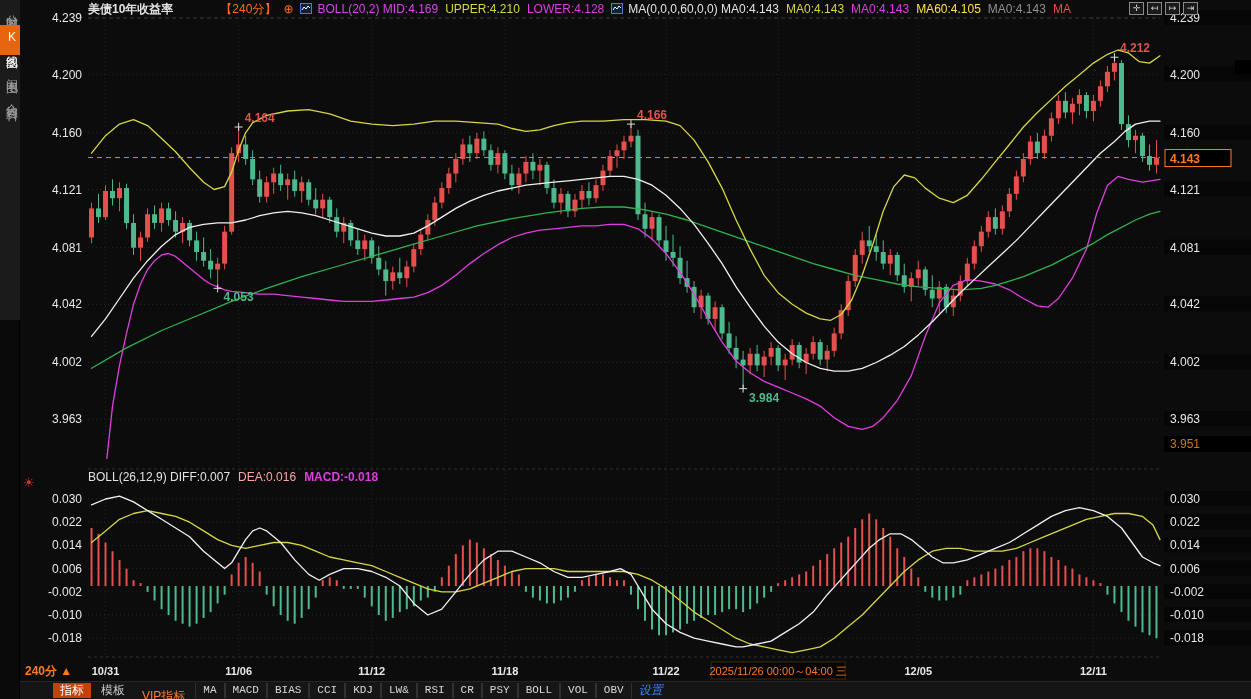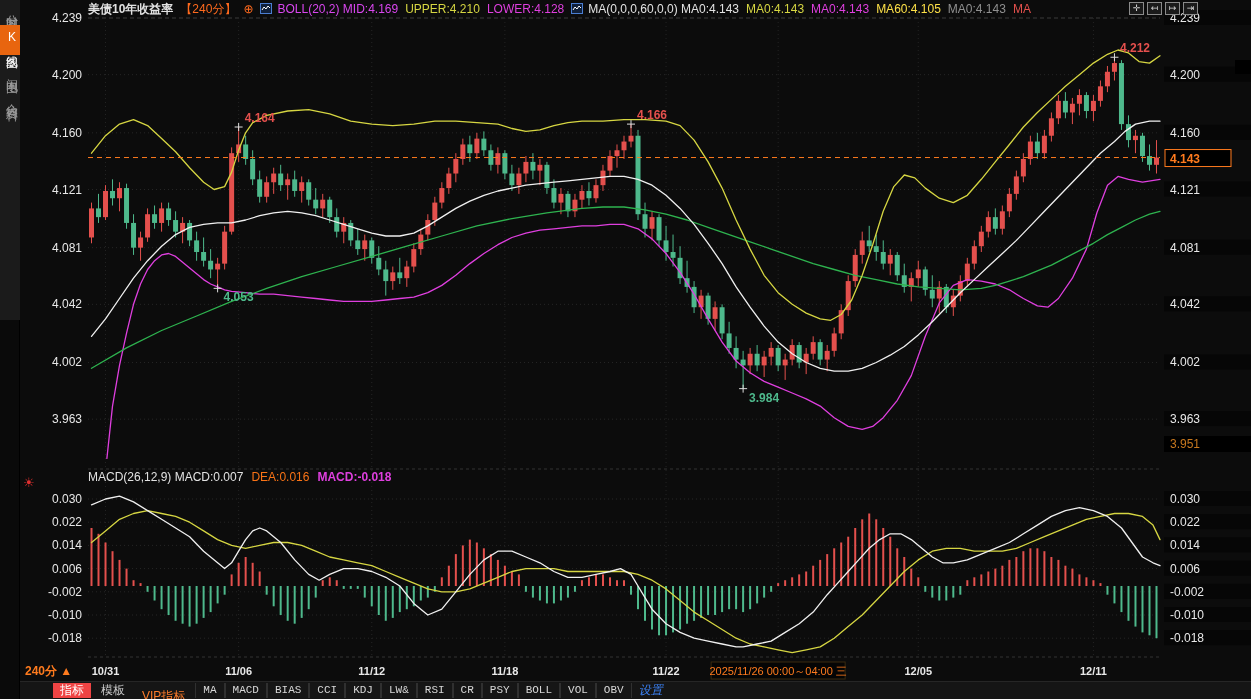"【240分】" span { margin-left: none -> 40px }
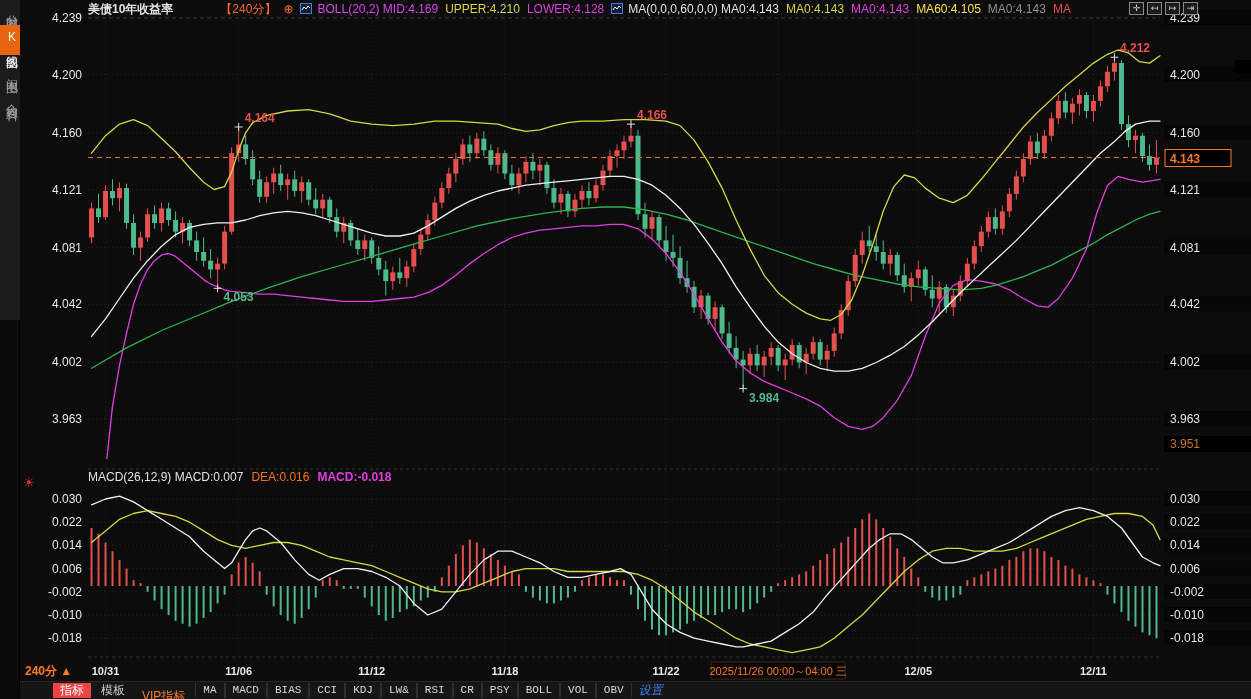"MACD(26,12,9) MACD:0.007" span { text: MACD(26,12,9) MACD:0.007 -> BOLL(26,12,9) DIFF:0.007 }
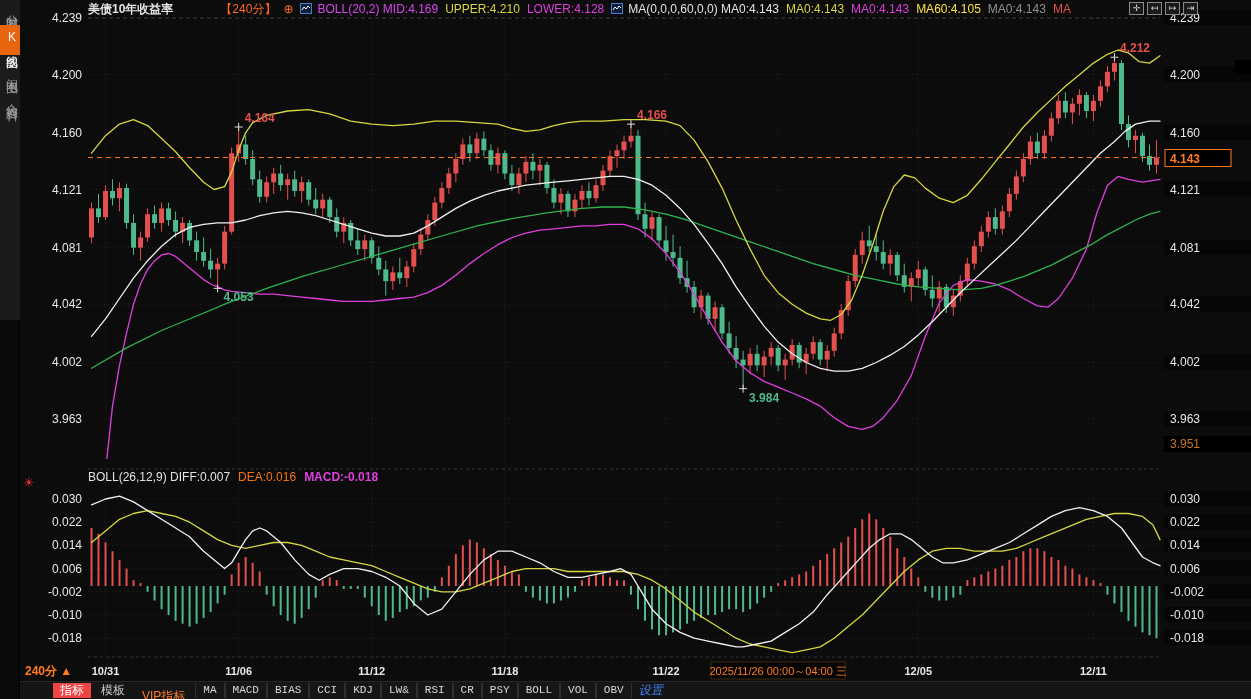"DEA:0.016" span { color: #f97316 -> #fca5a5 }
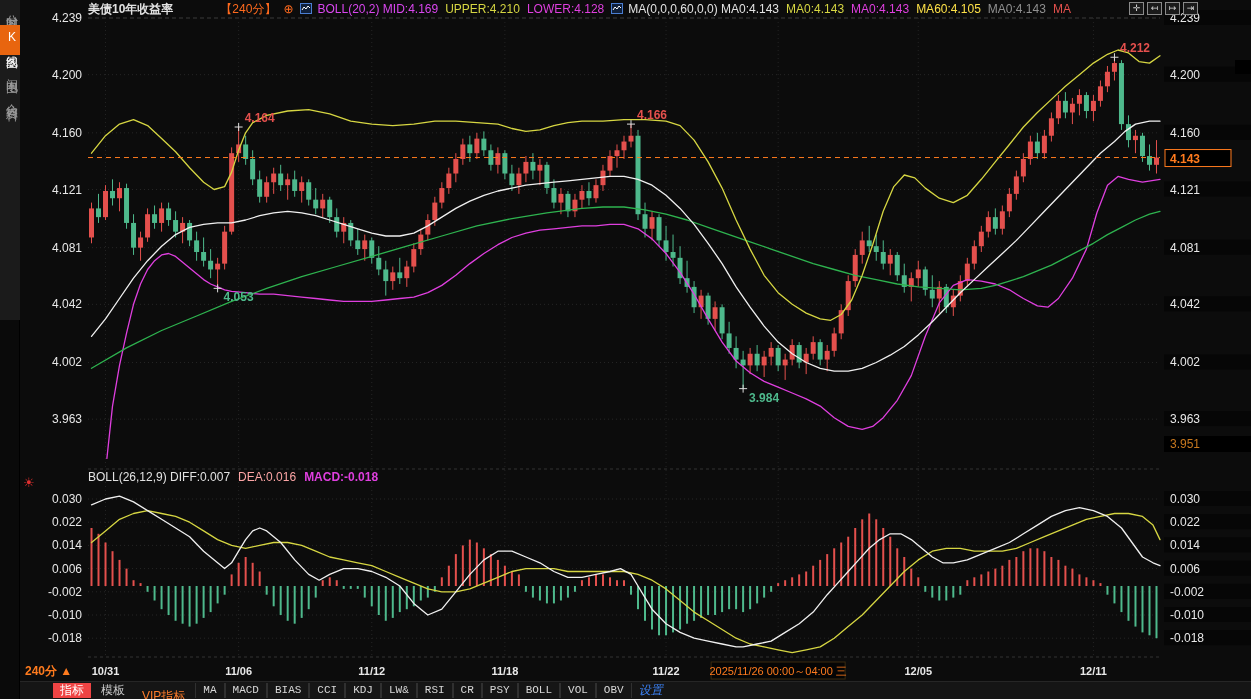"指标" .tb.selected { background: #ef4444 -> #c2410c }
